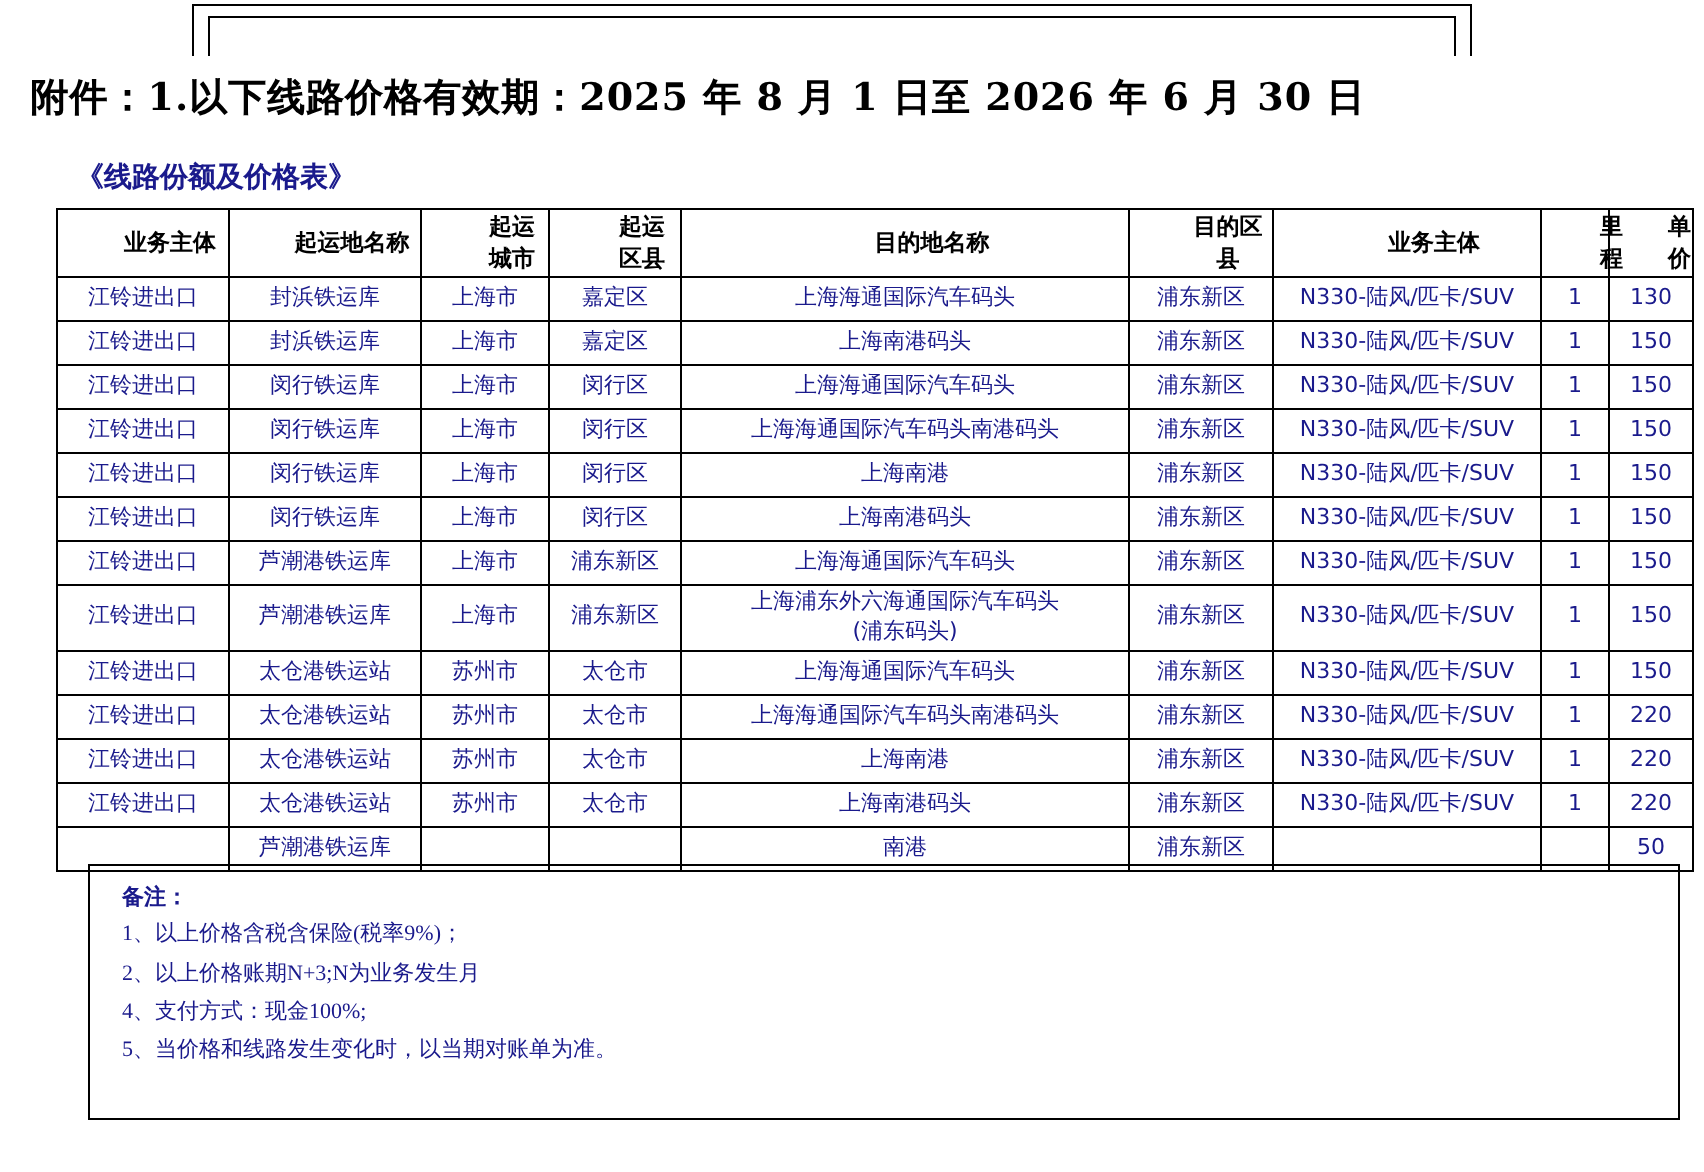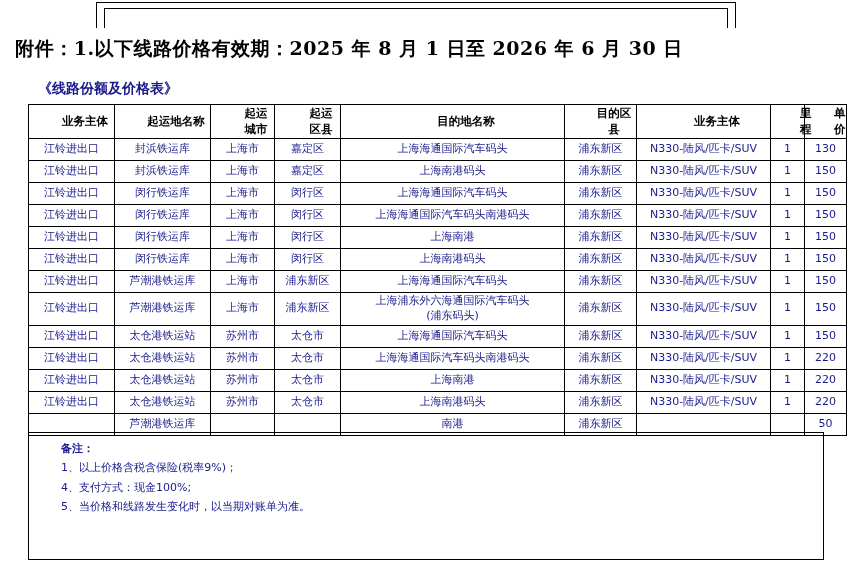"备注：" .notes { left: 28px -> 44px; padding: 6px 10px 4px 26px -> 6px 10px 4px 10px }
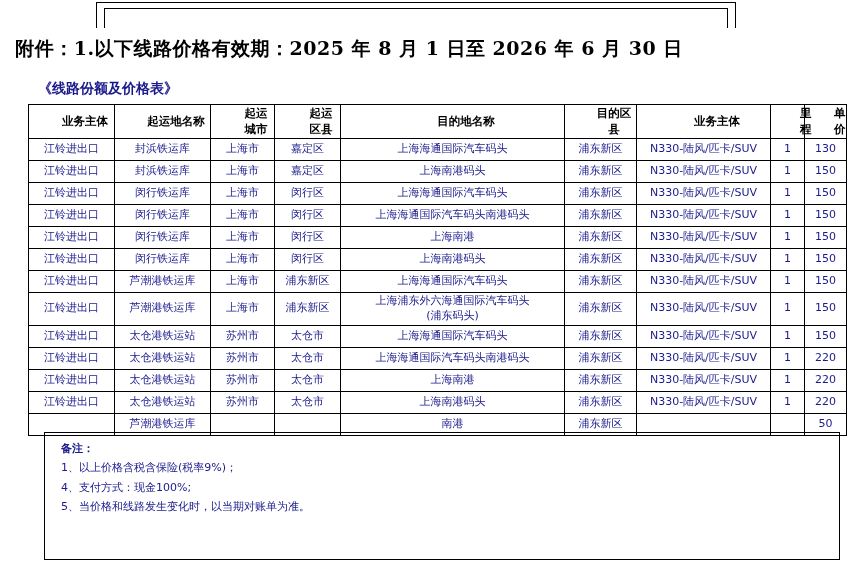"1、以上价格含税含保险(税率9%)；" .notes .note-line { font-family: none -> Liberation Serif, serif }
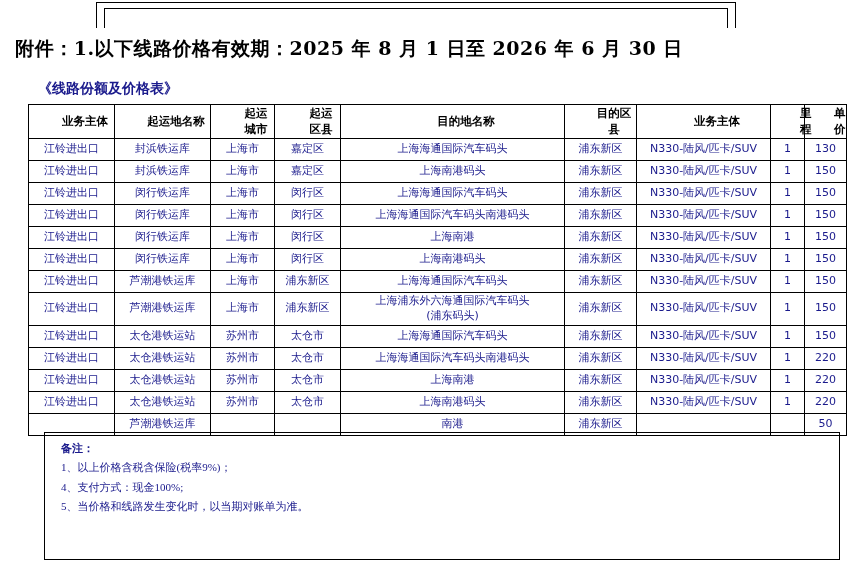"2、以上价格账期N+3;N为业务发生月" div.note-line { html: none -> <div>2、以上价格账期N+3;N为业务发生月</div> }
